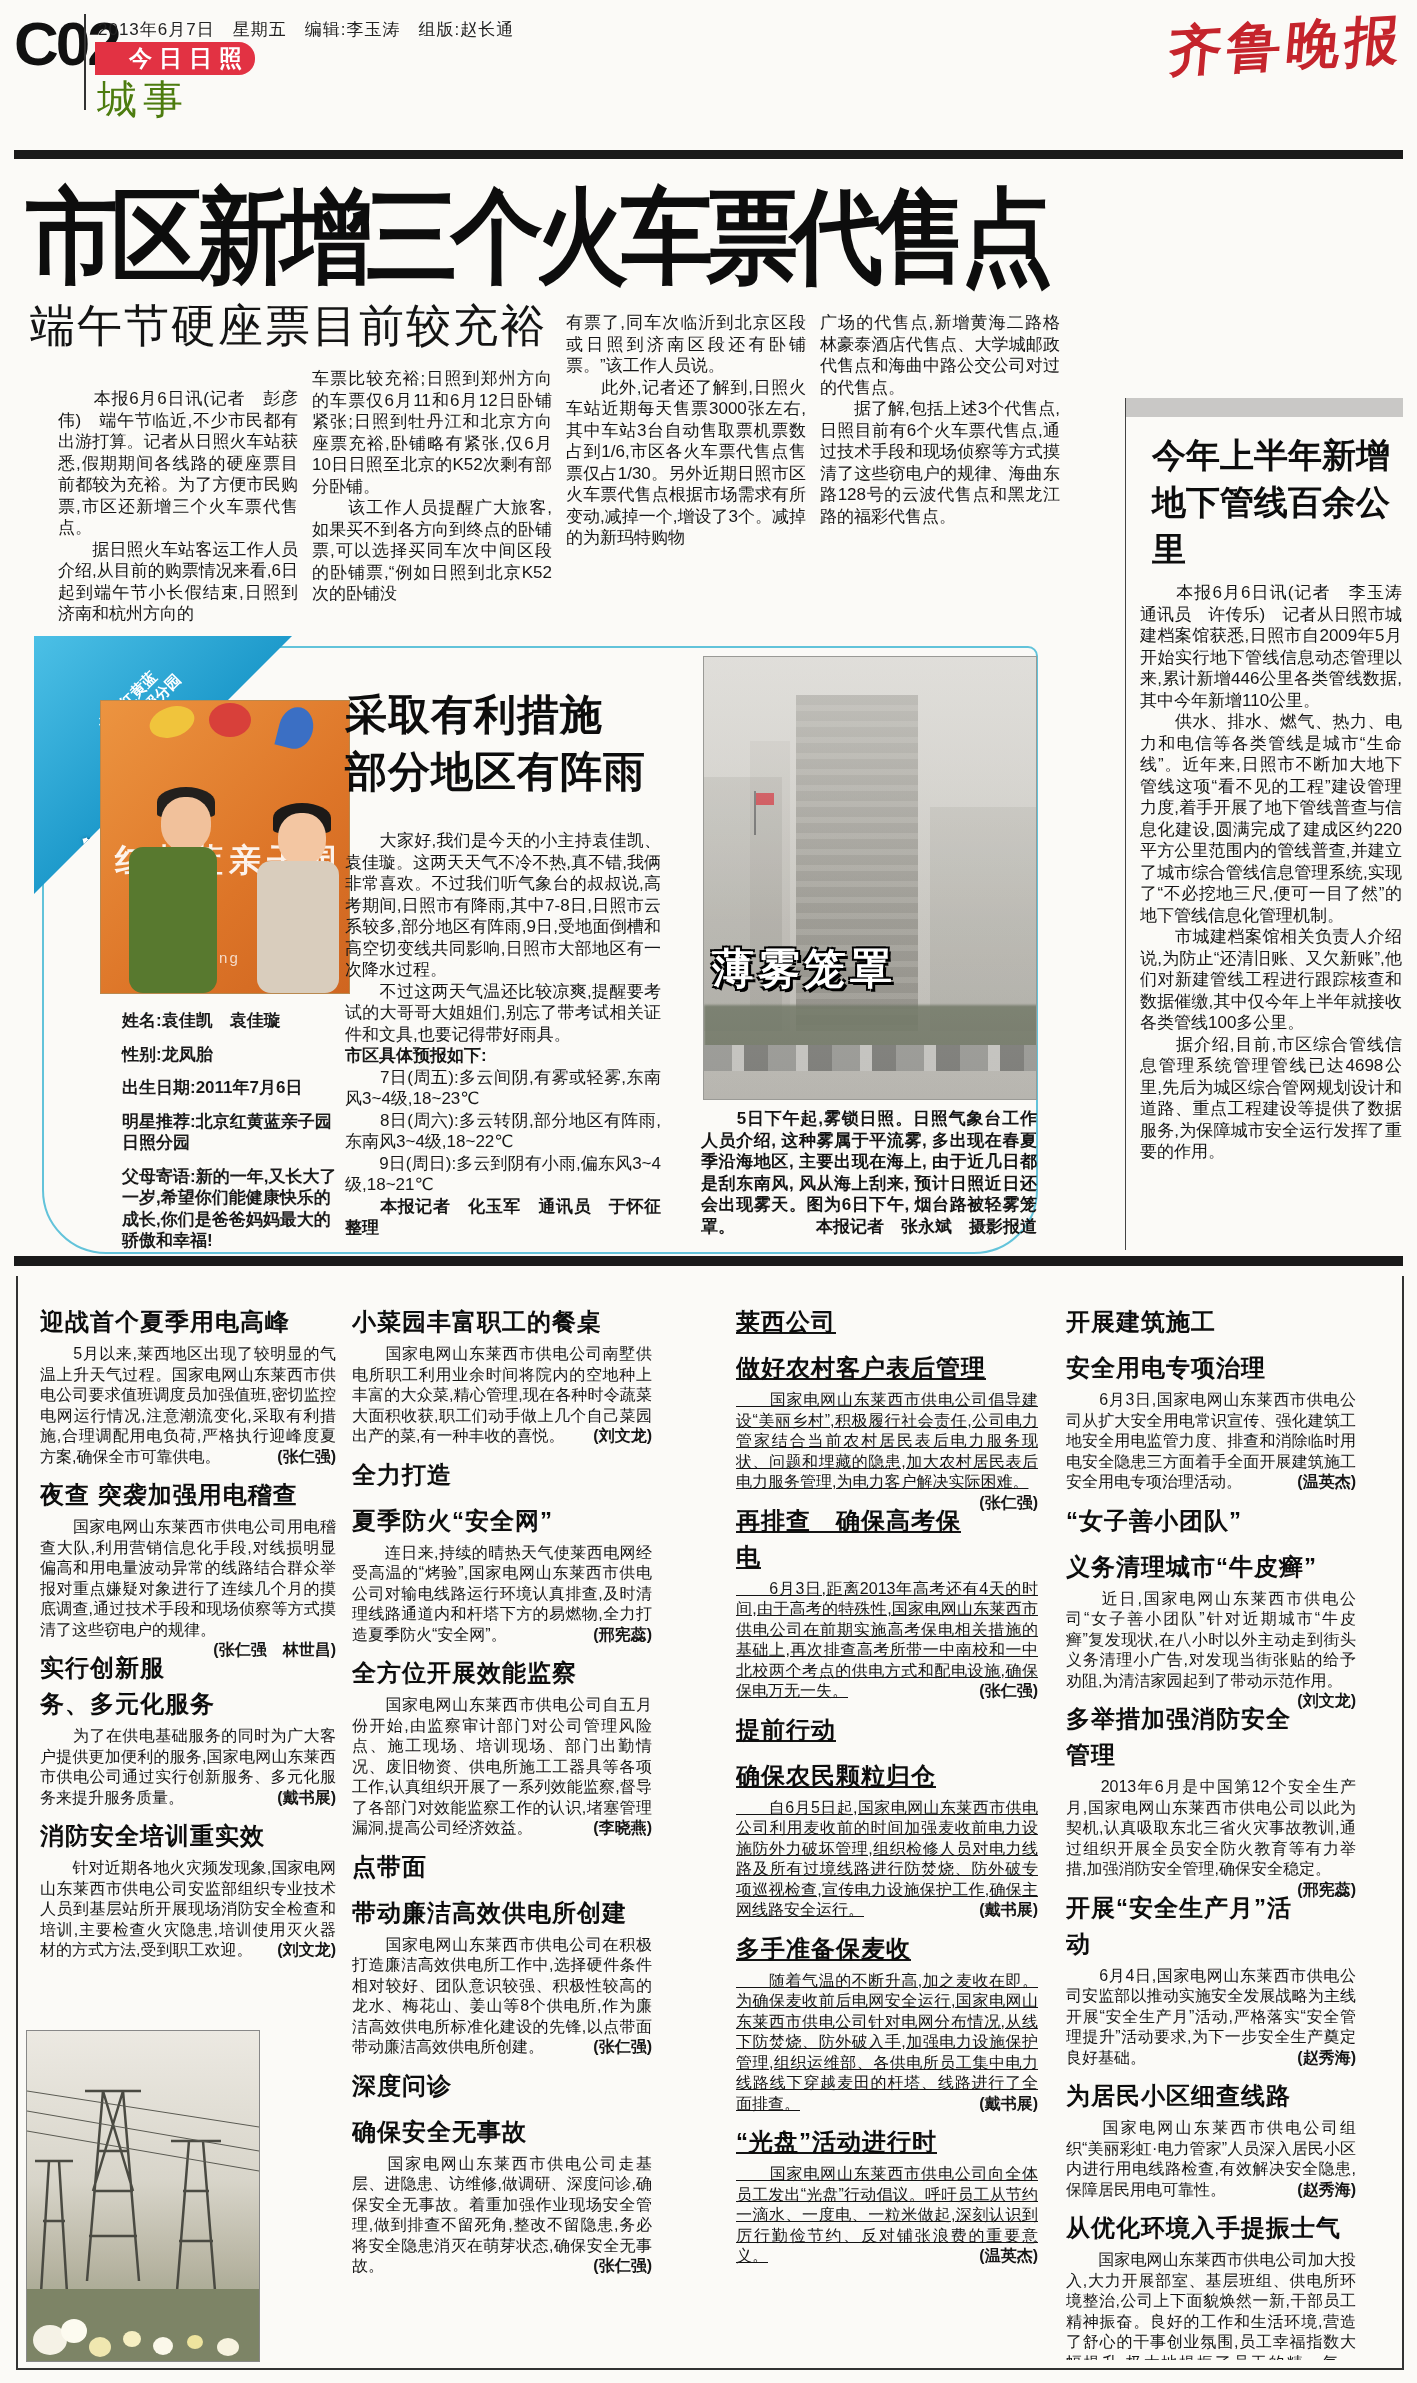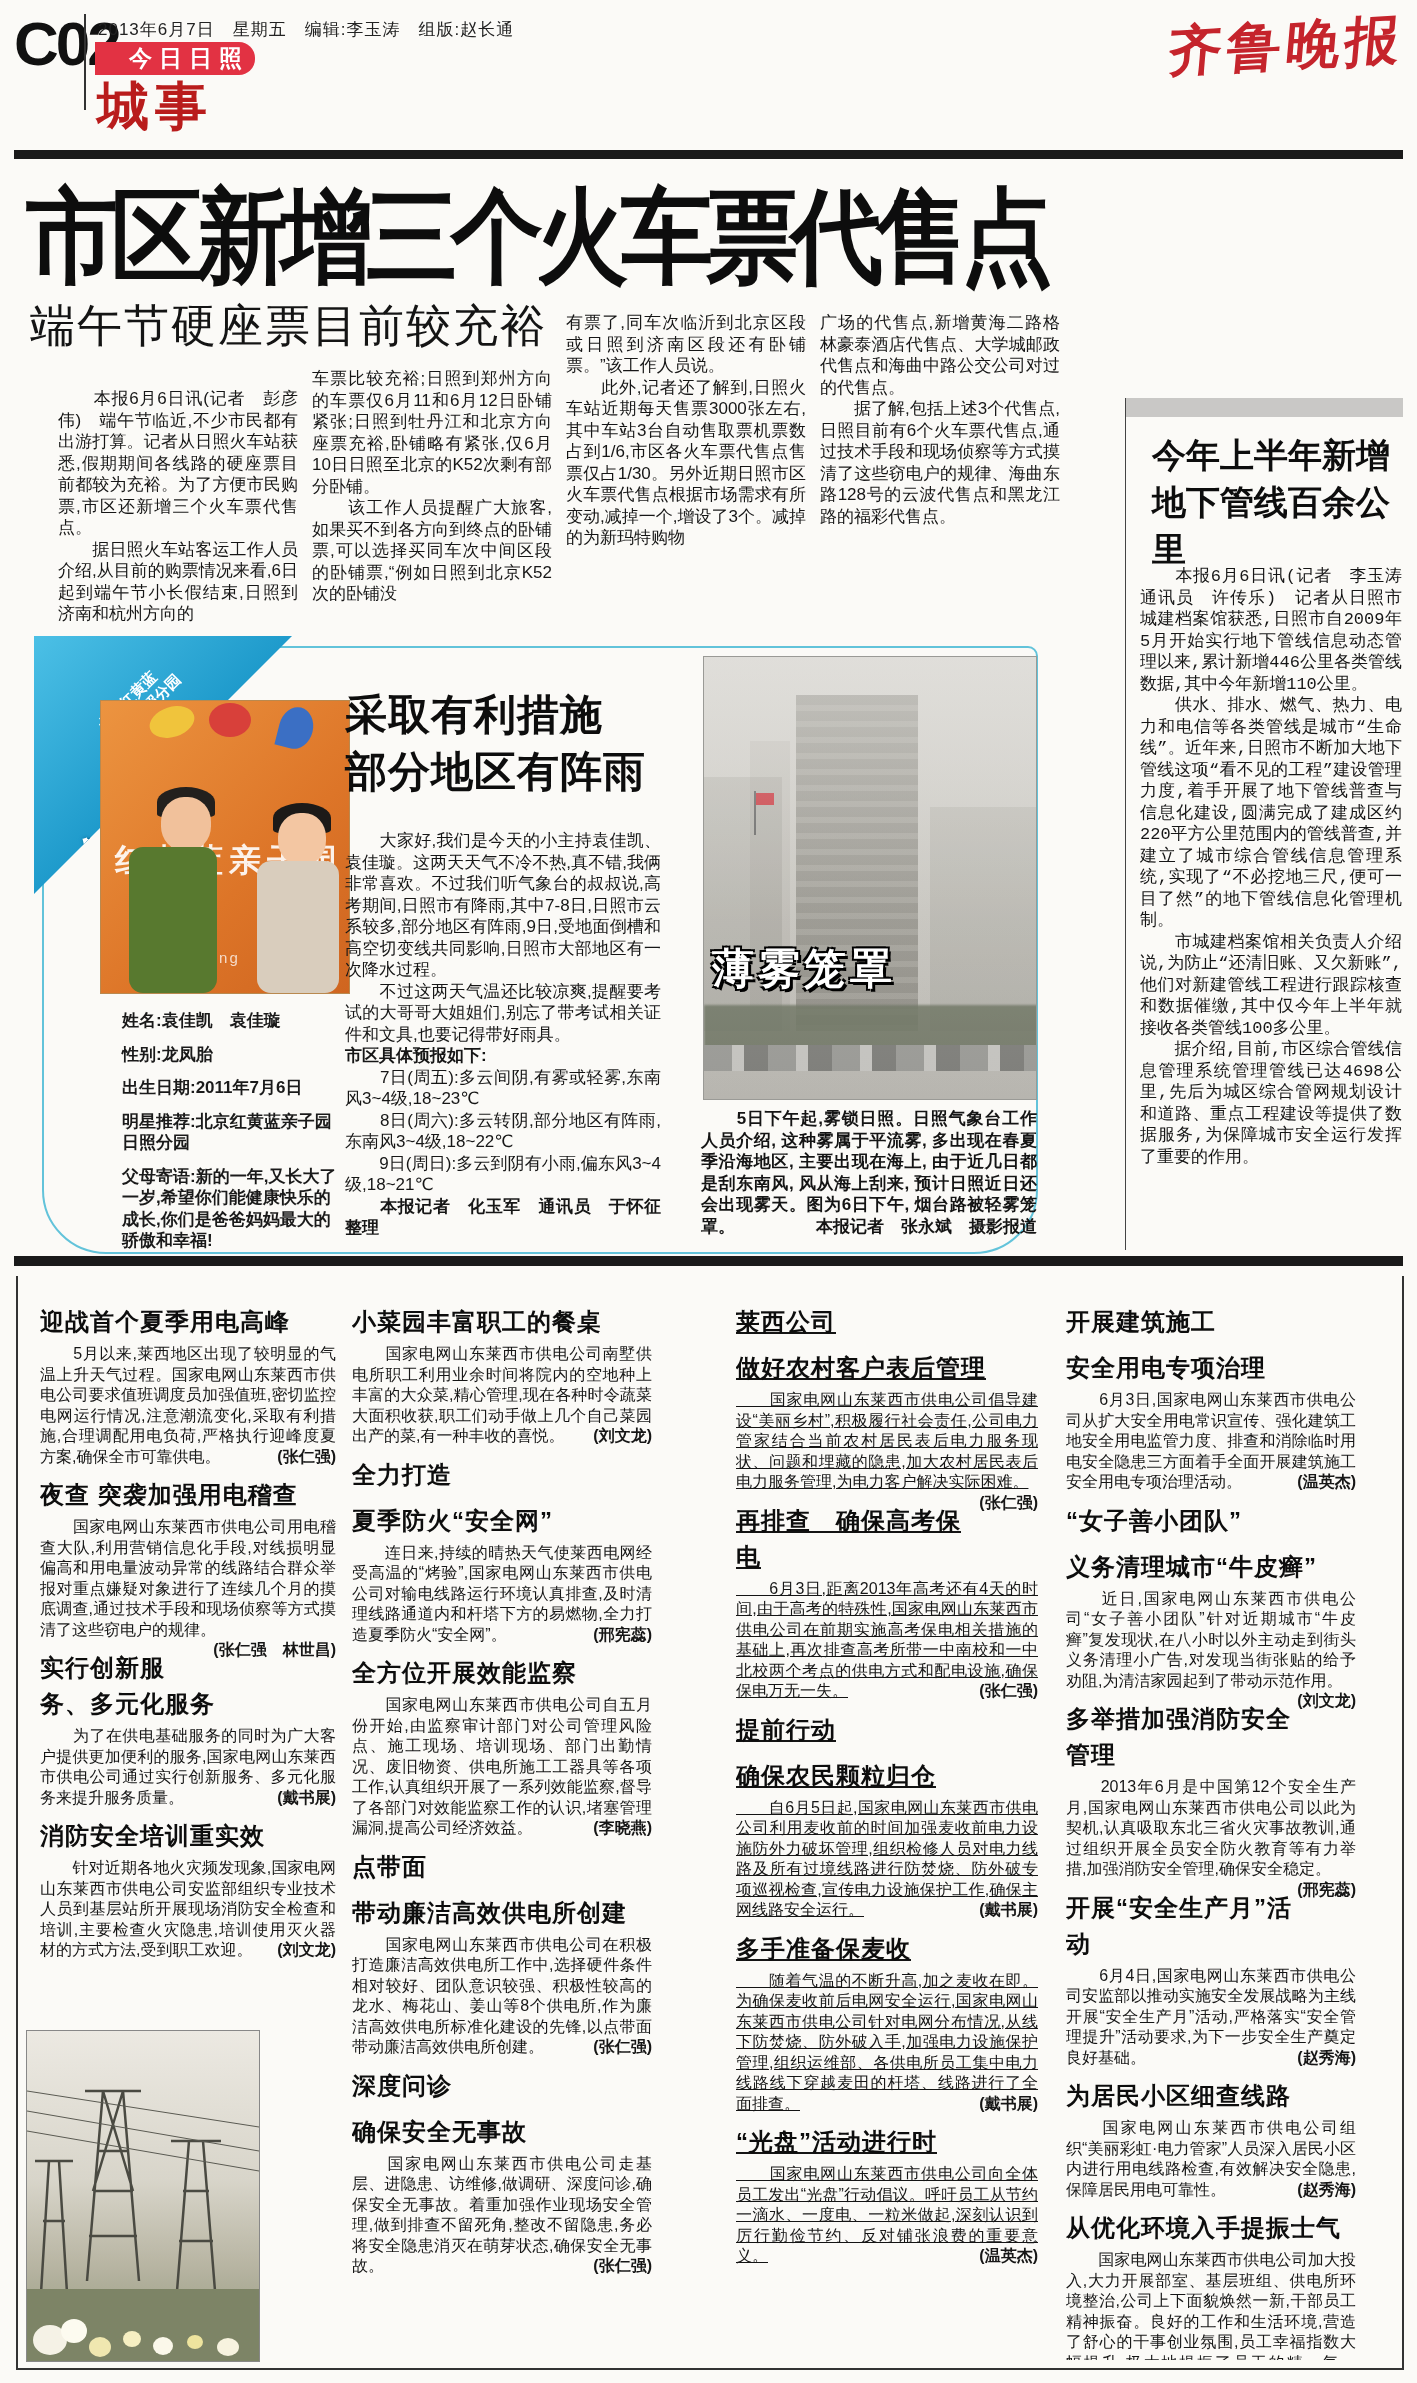"城事" .section-name { color: #b91c1c -> #4d7c0f; font-size: 52px -> 40px; font-weight: 700 -> 400 }
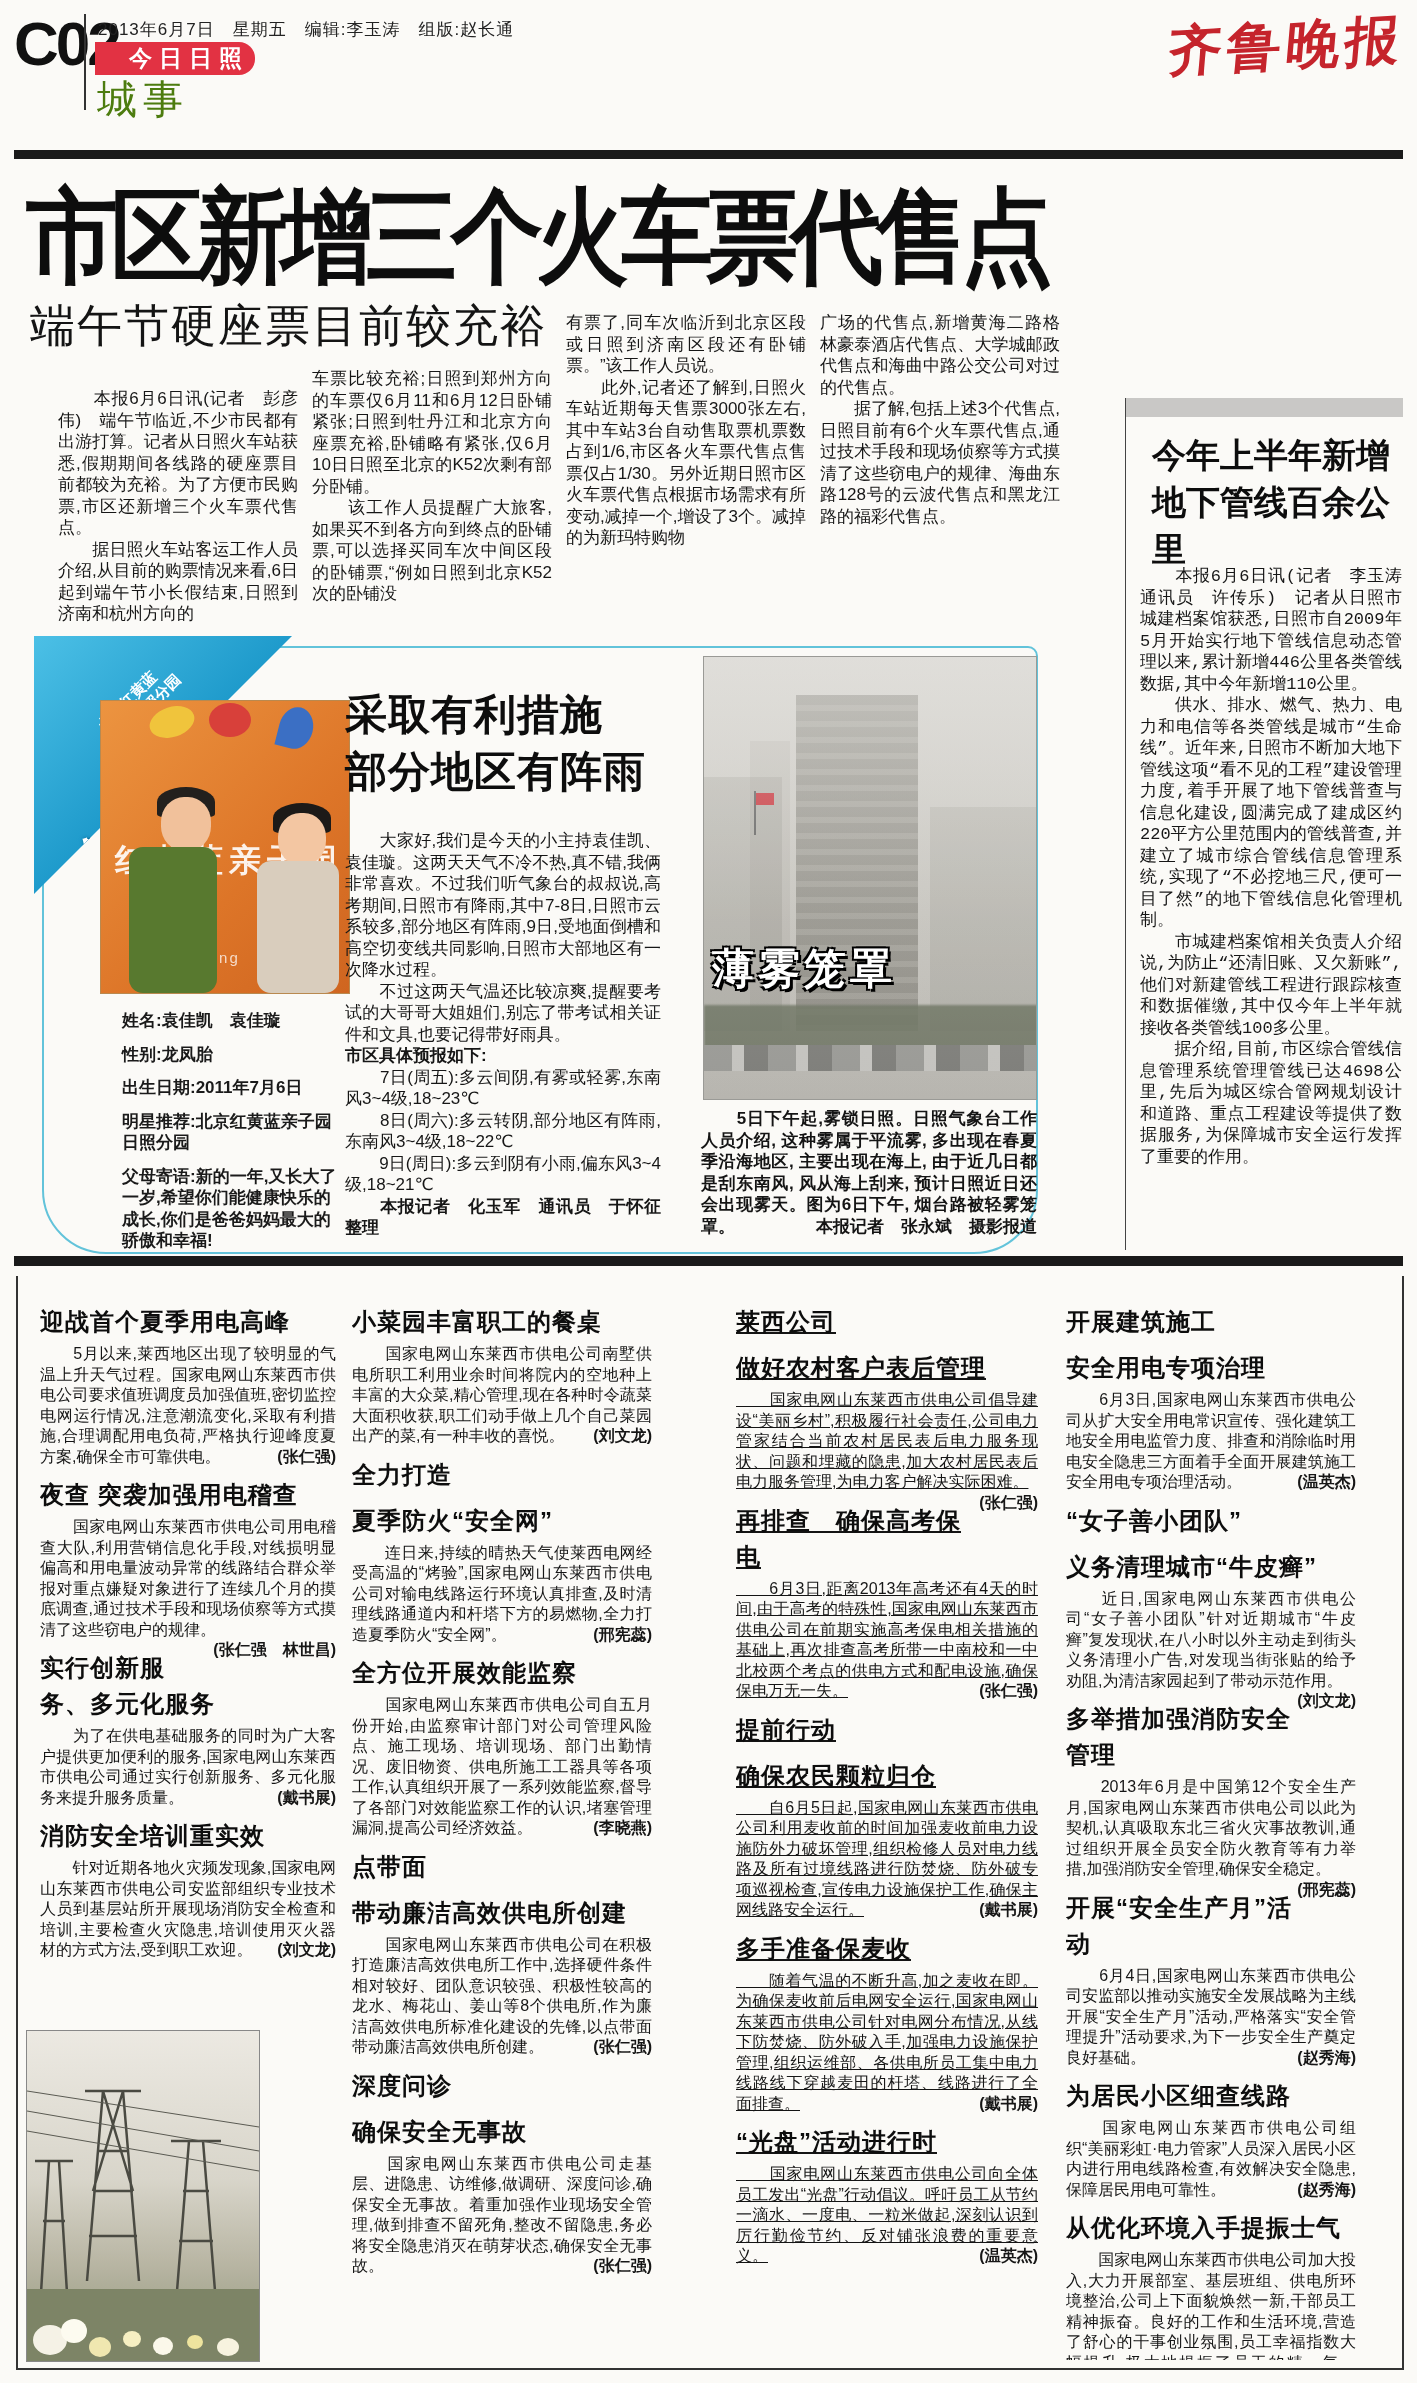"本报6月6日讯(记者 李玉涛 通讯员 许传乐)" .sb-body { font-family: Liberation Mono, monospace -> none; top: 566px -> 582px }
